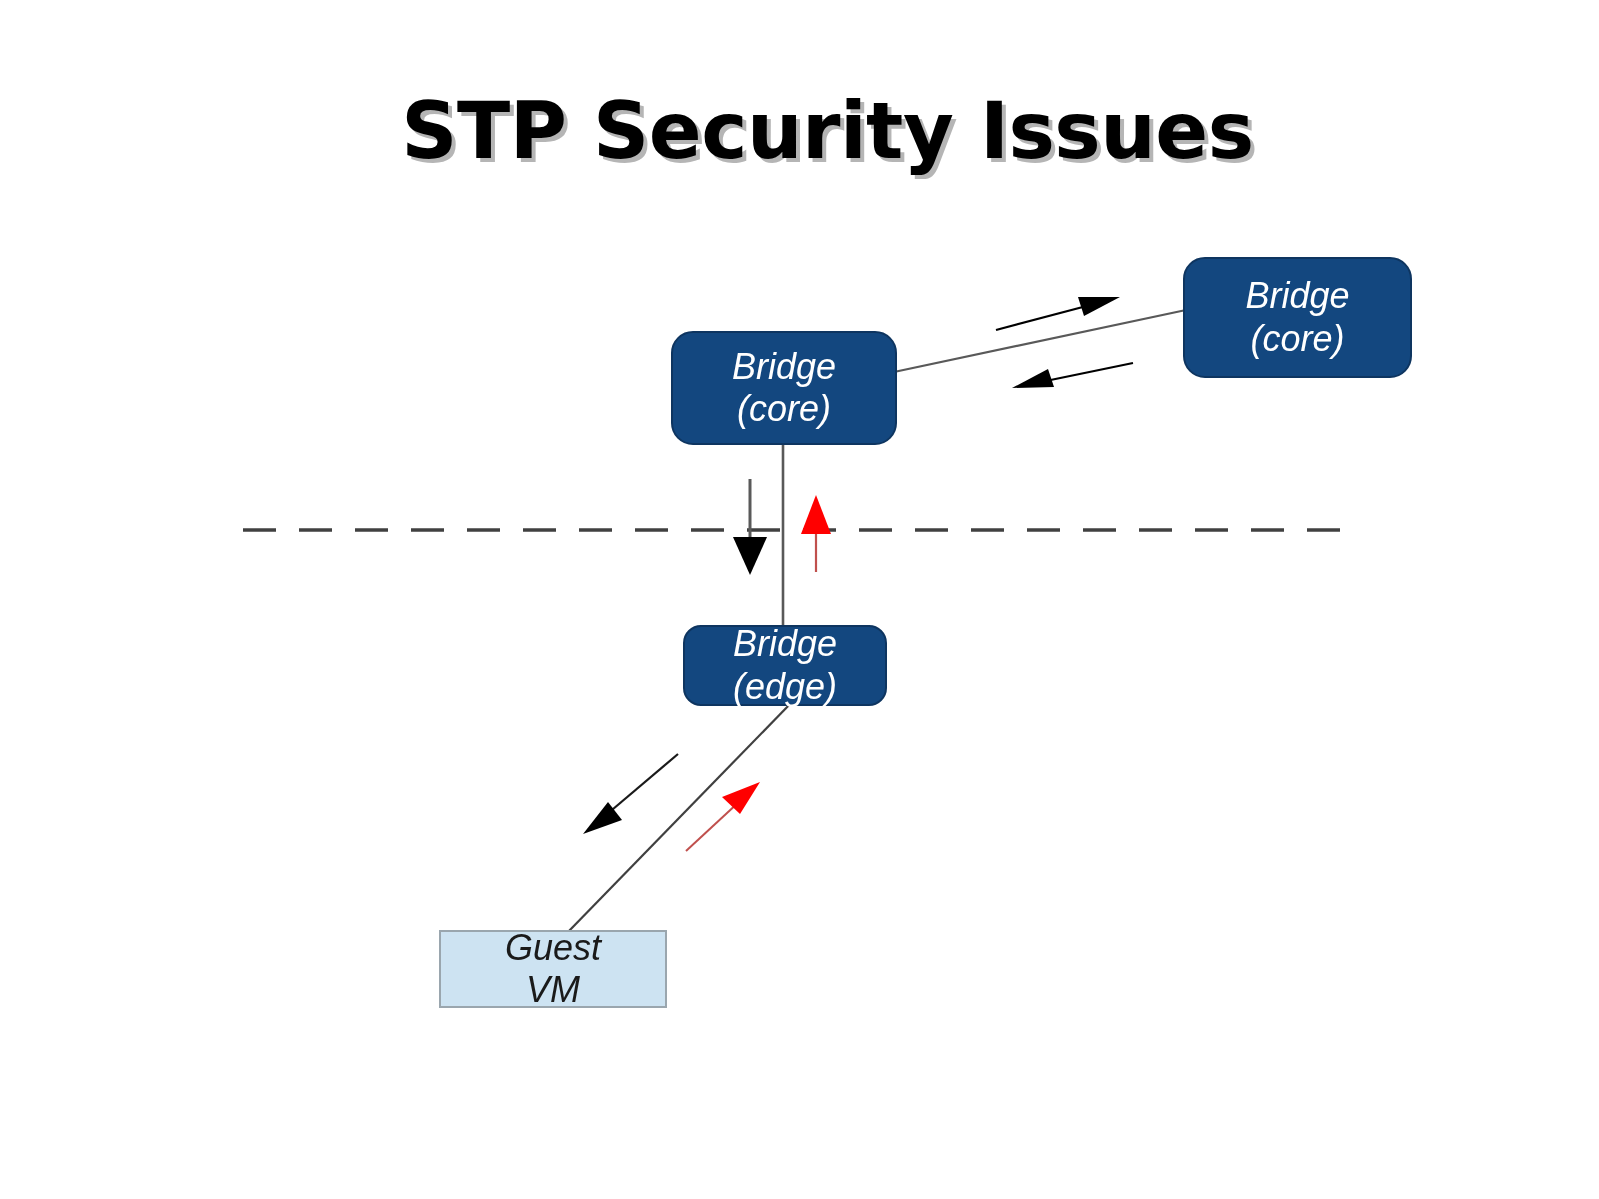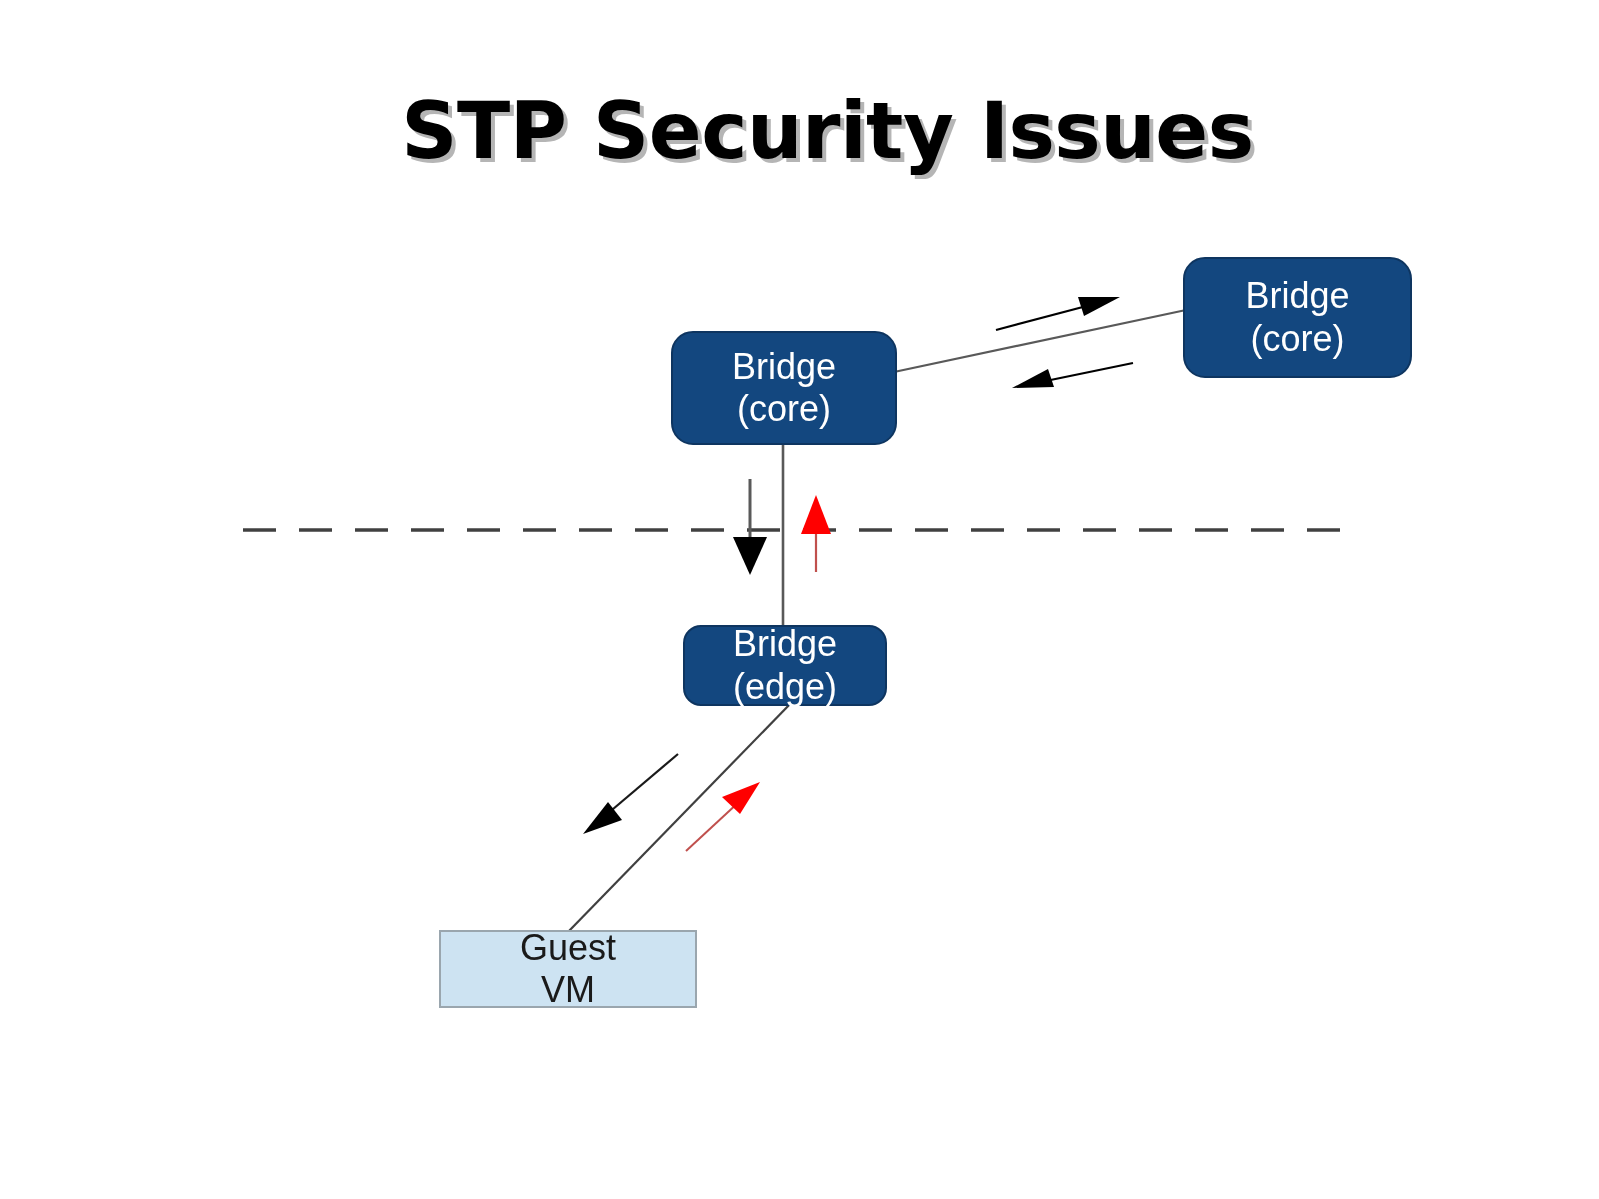"Bridge" .node { font-style: none -> italic }
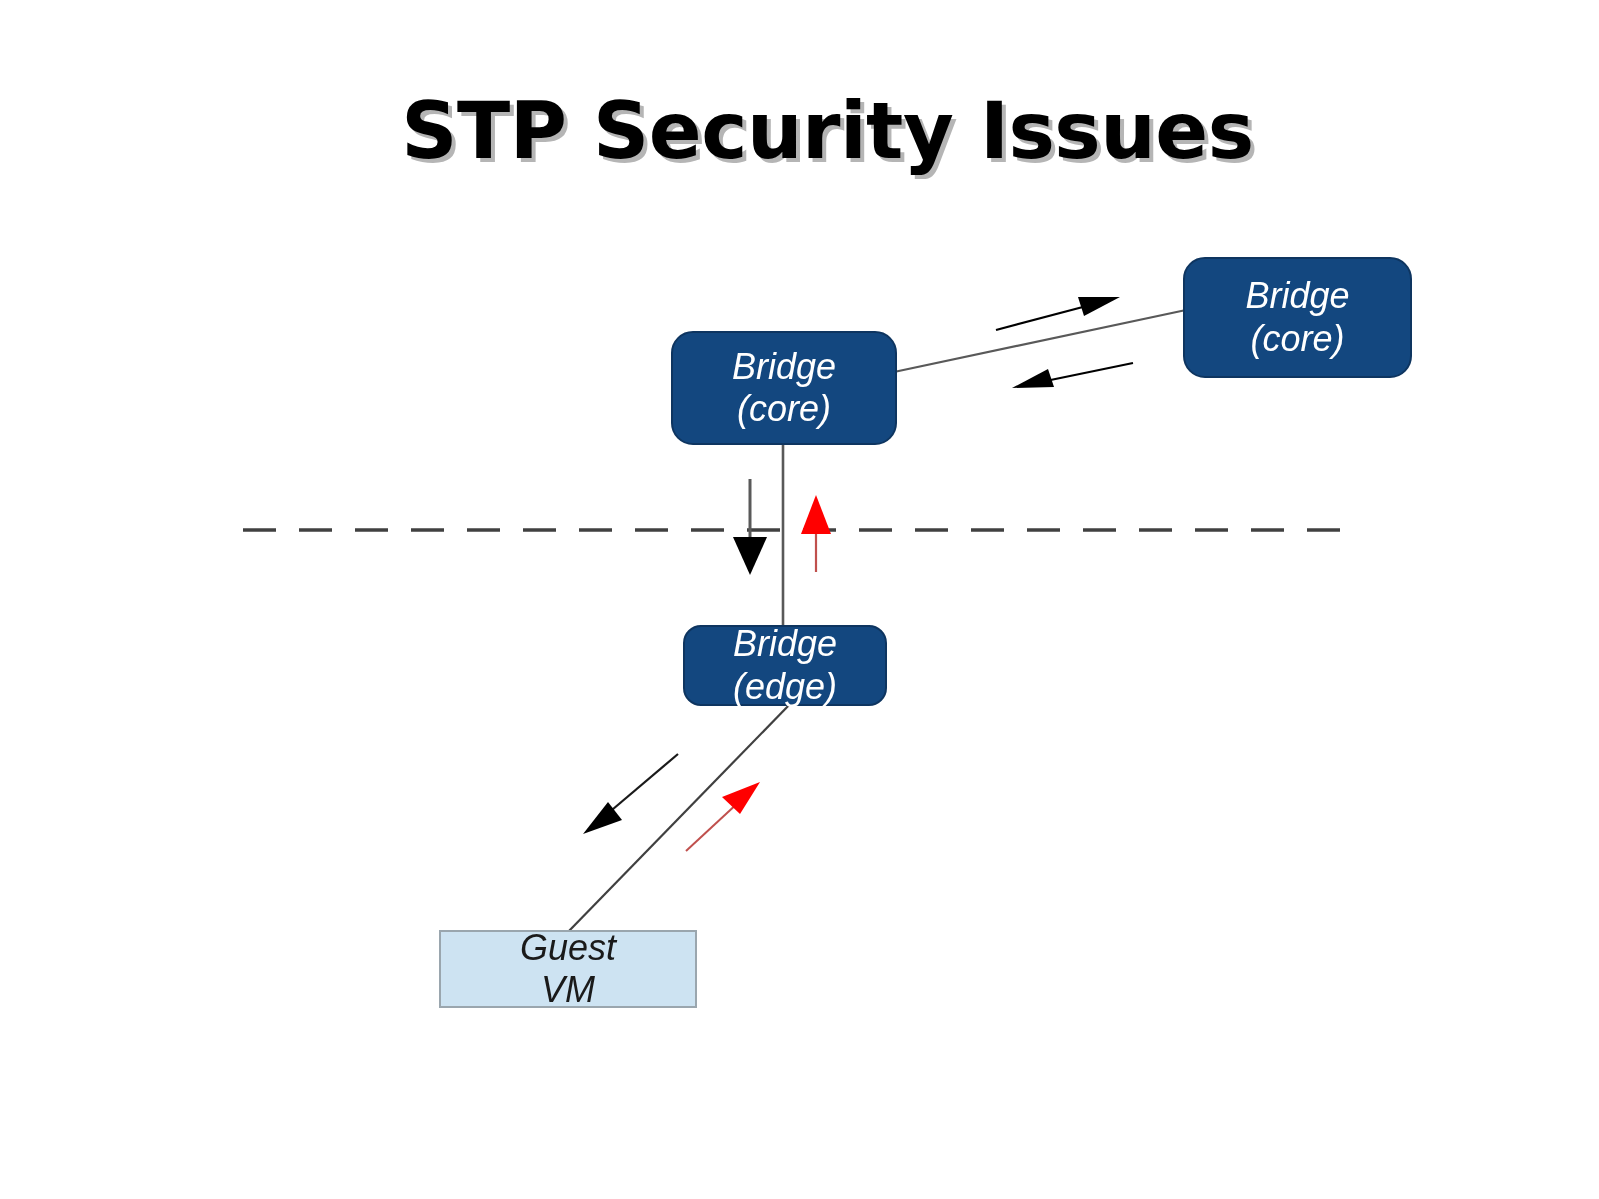"Guest" #box-guest { width: 258px -> 228px }
